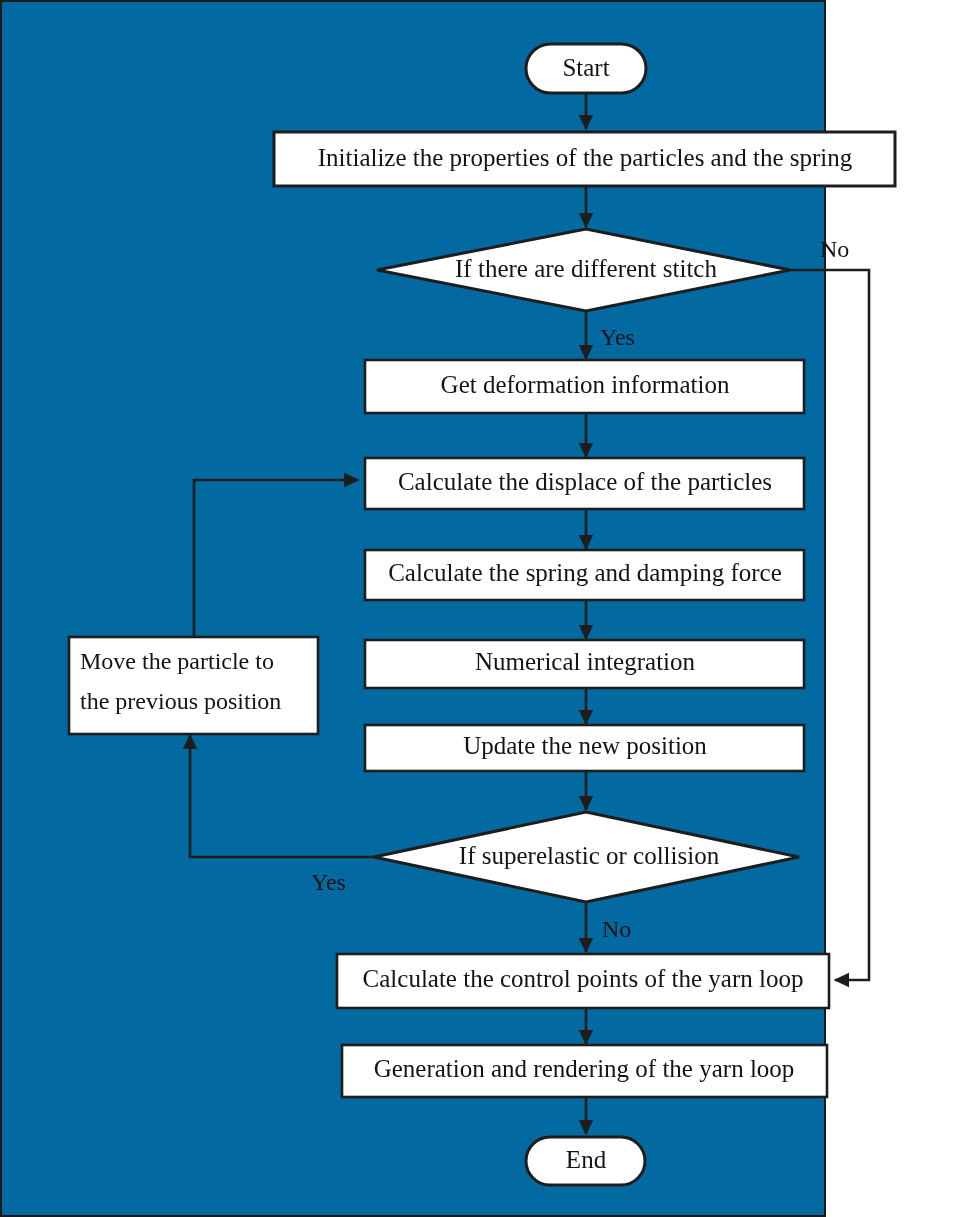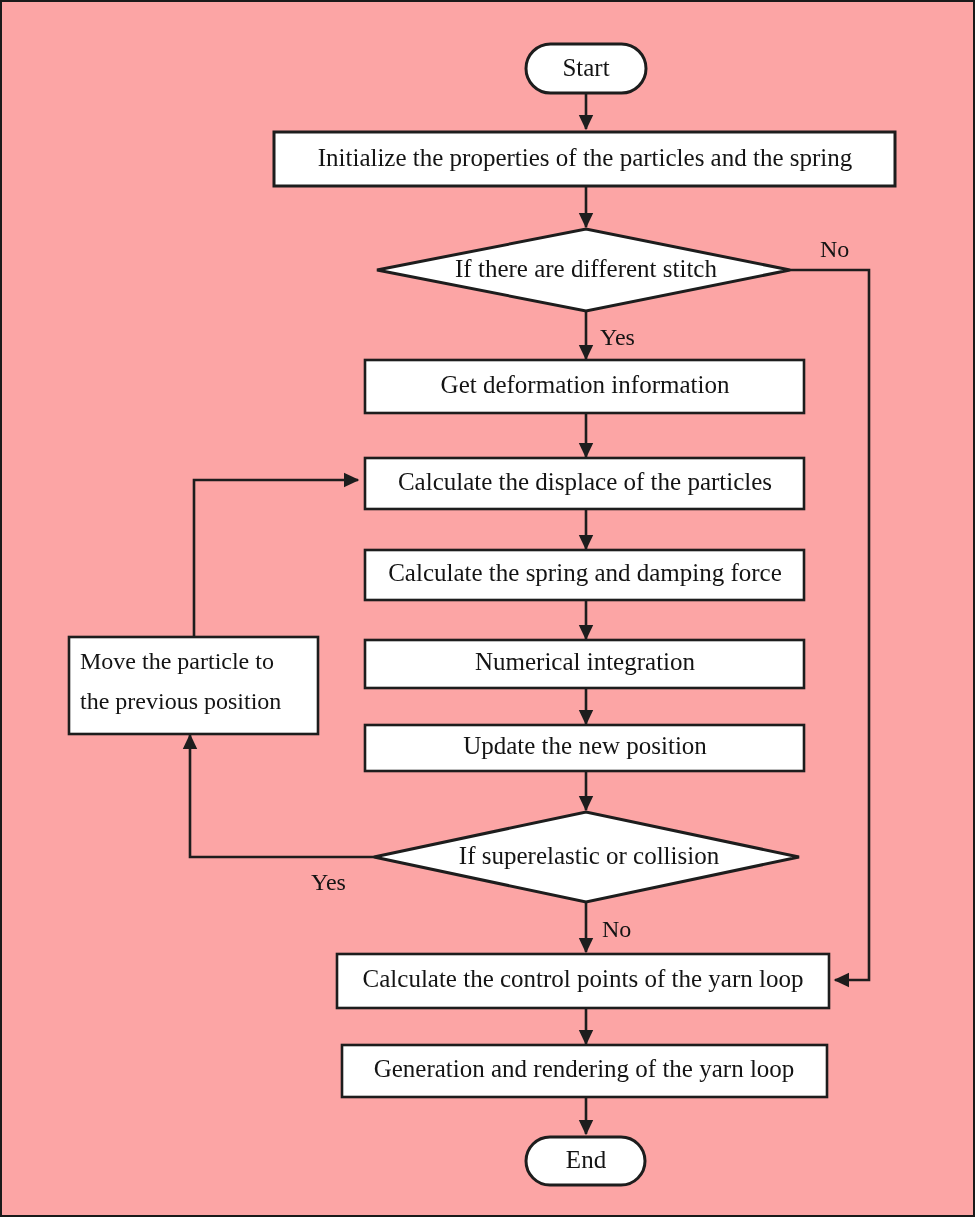"Start" #frame { background: #fca5a5 -> #0369a1; width: 975px -> 826px }
